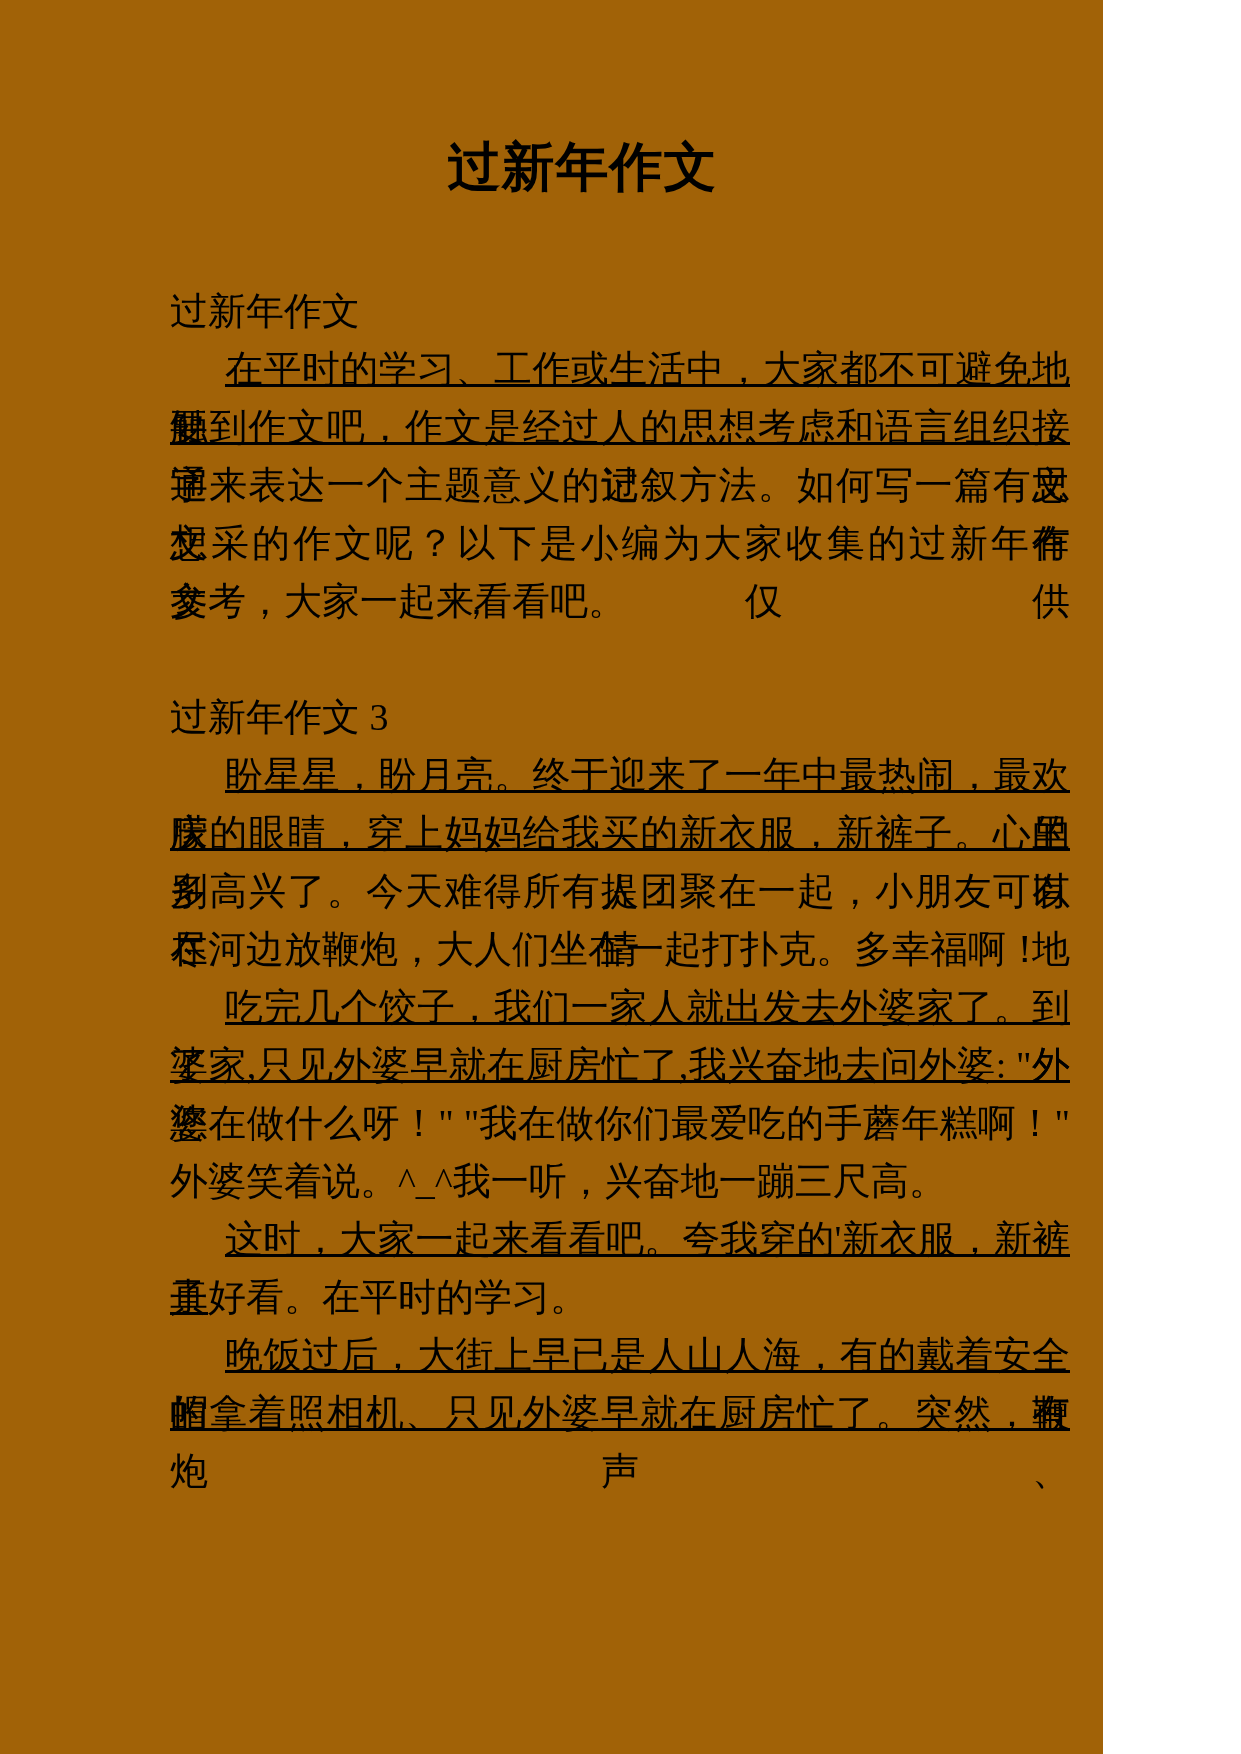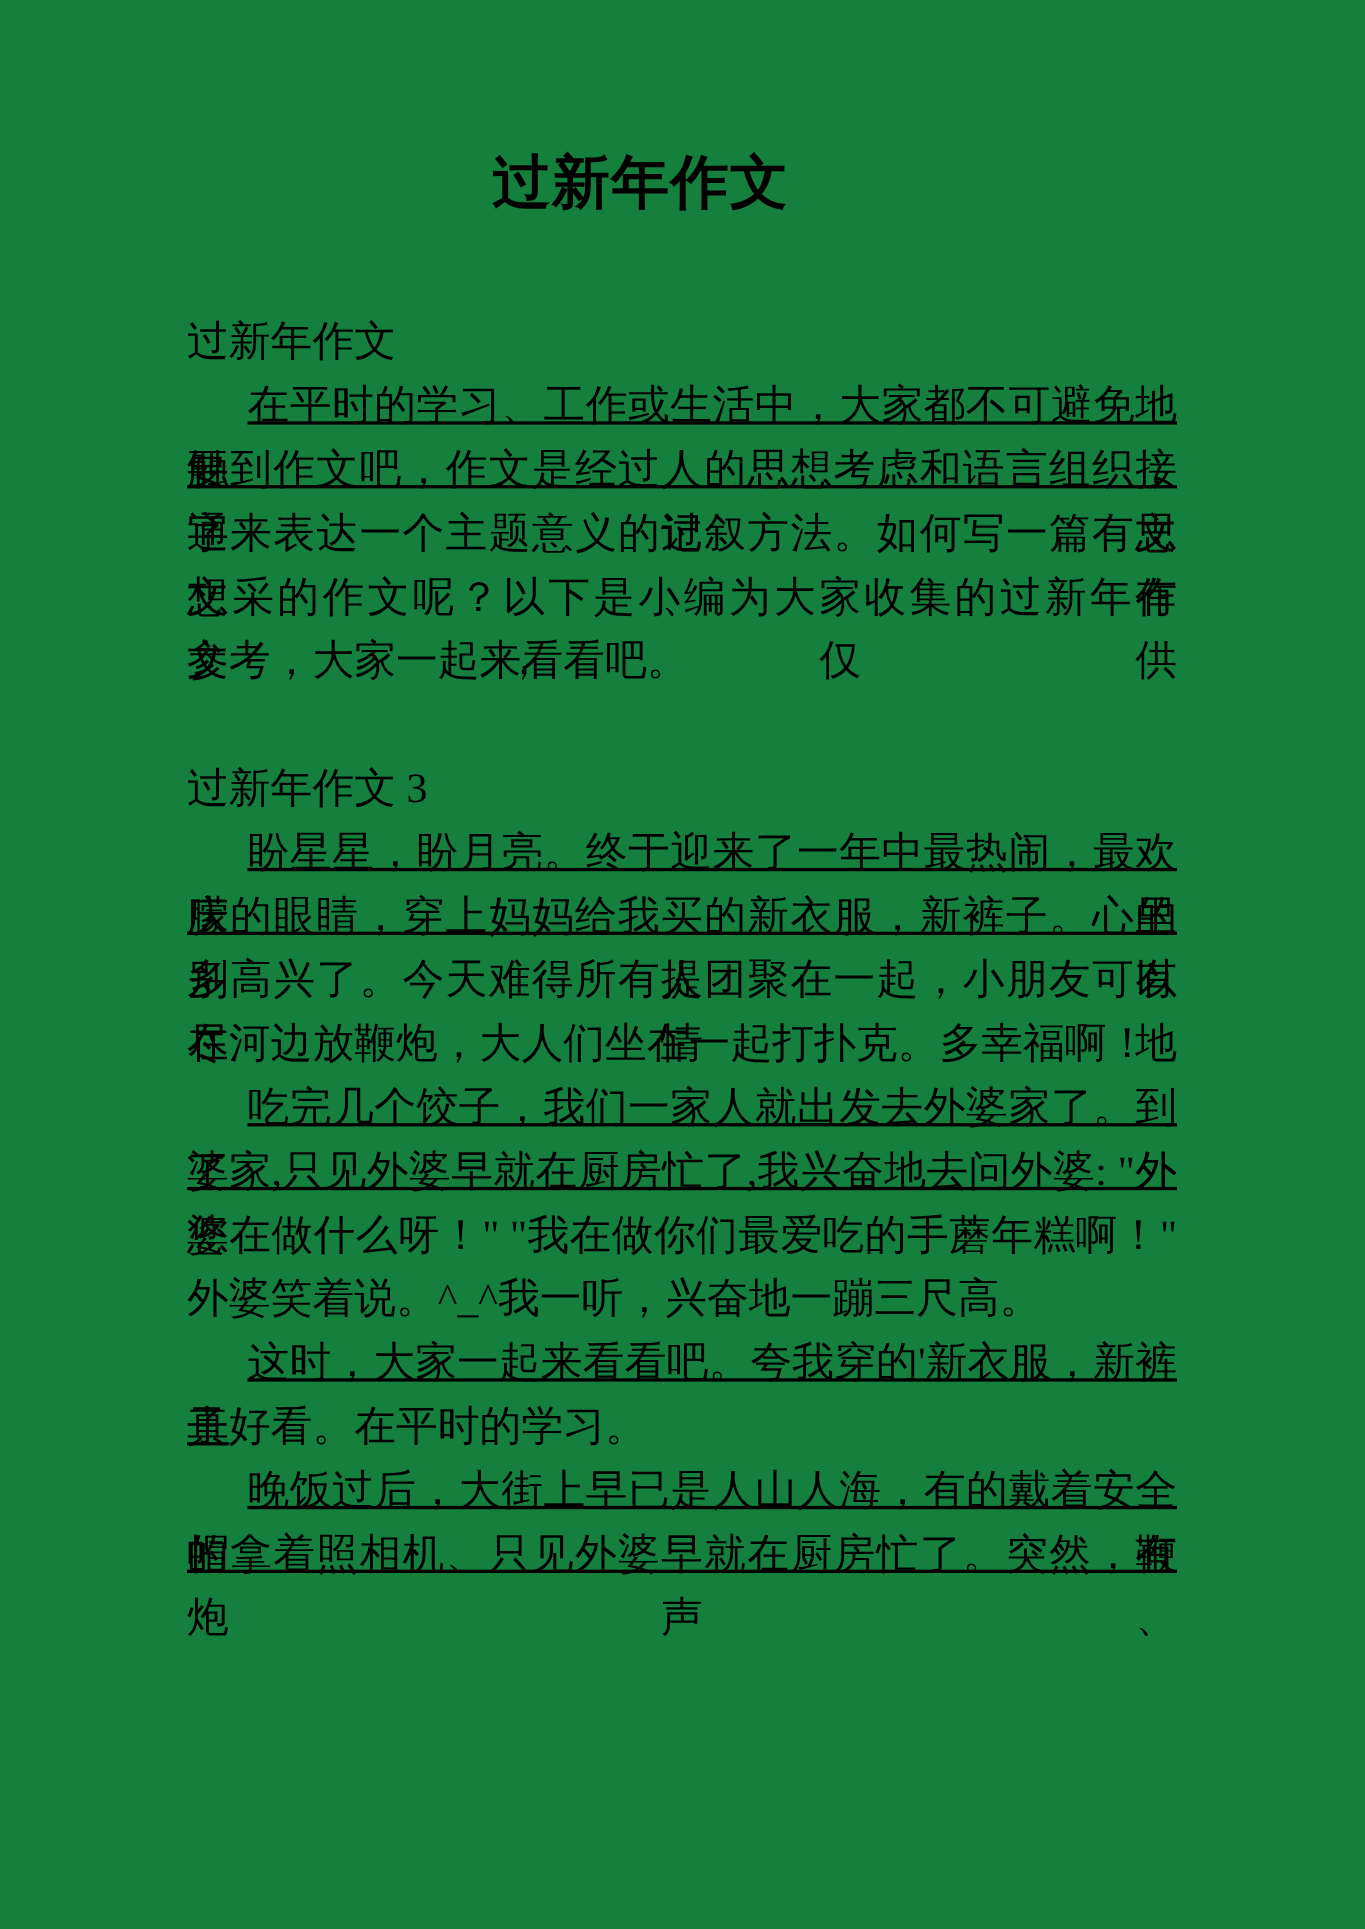"过新年作文" .page { background: #15803d -> #a16207; width: 1241px -> 1103px }
